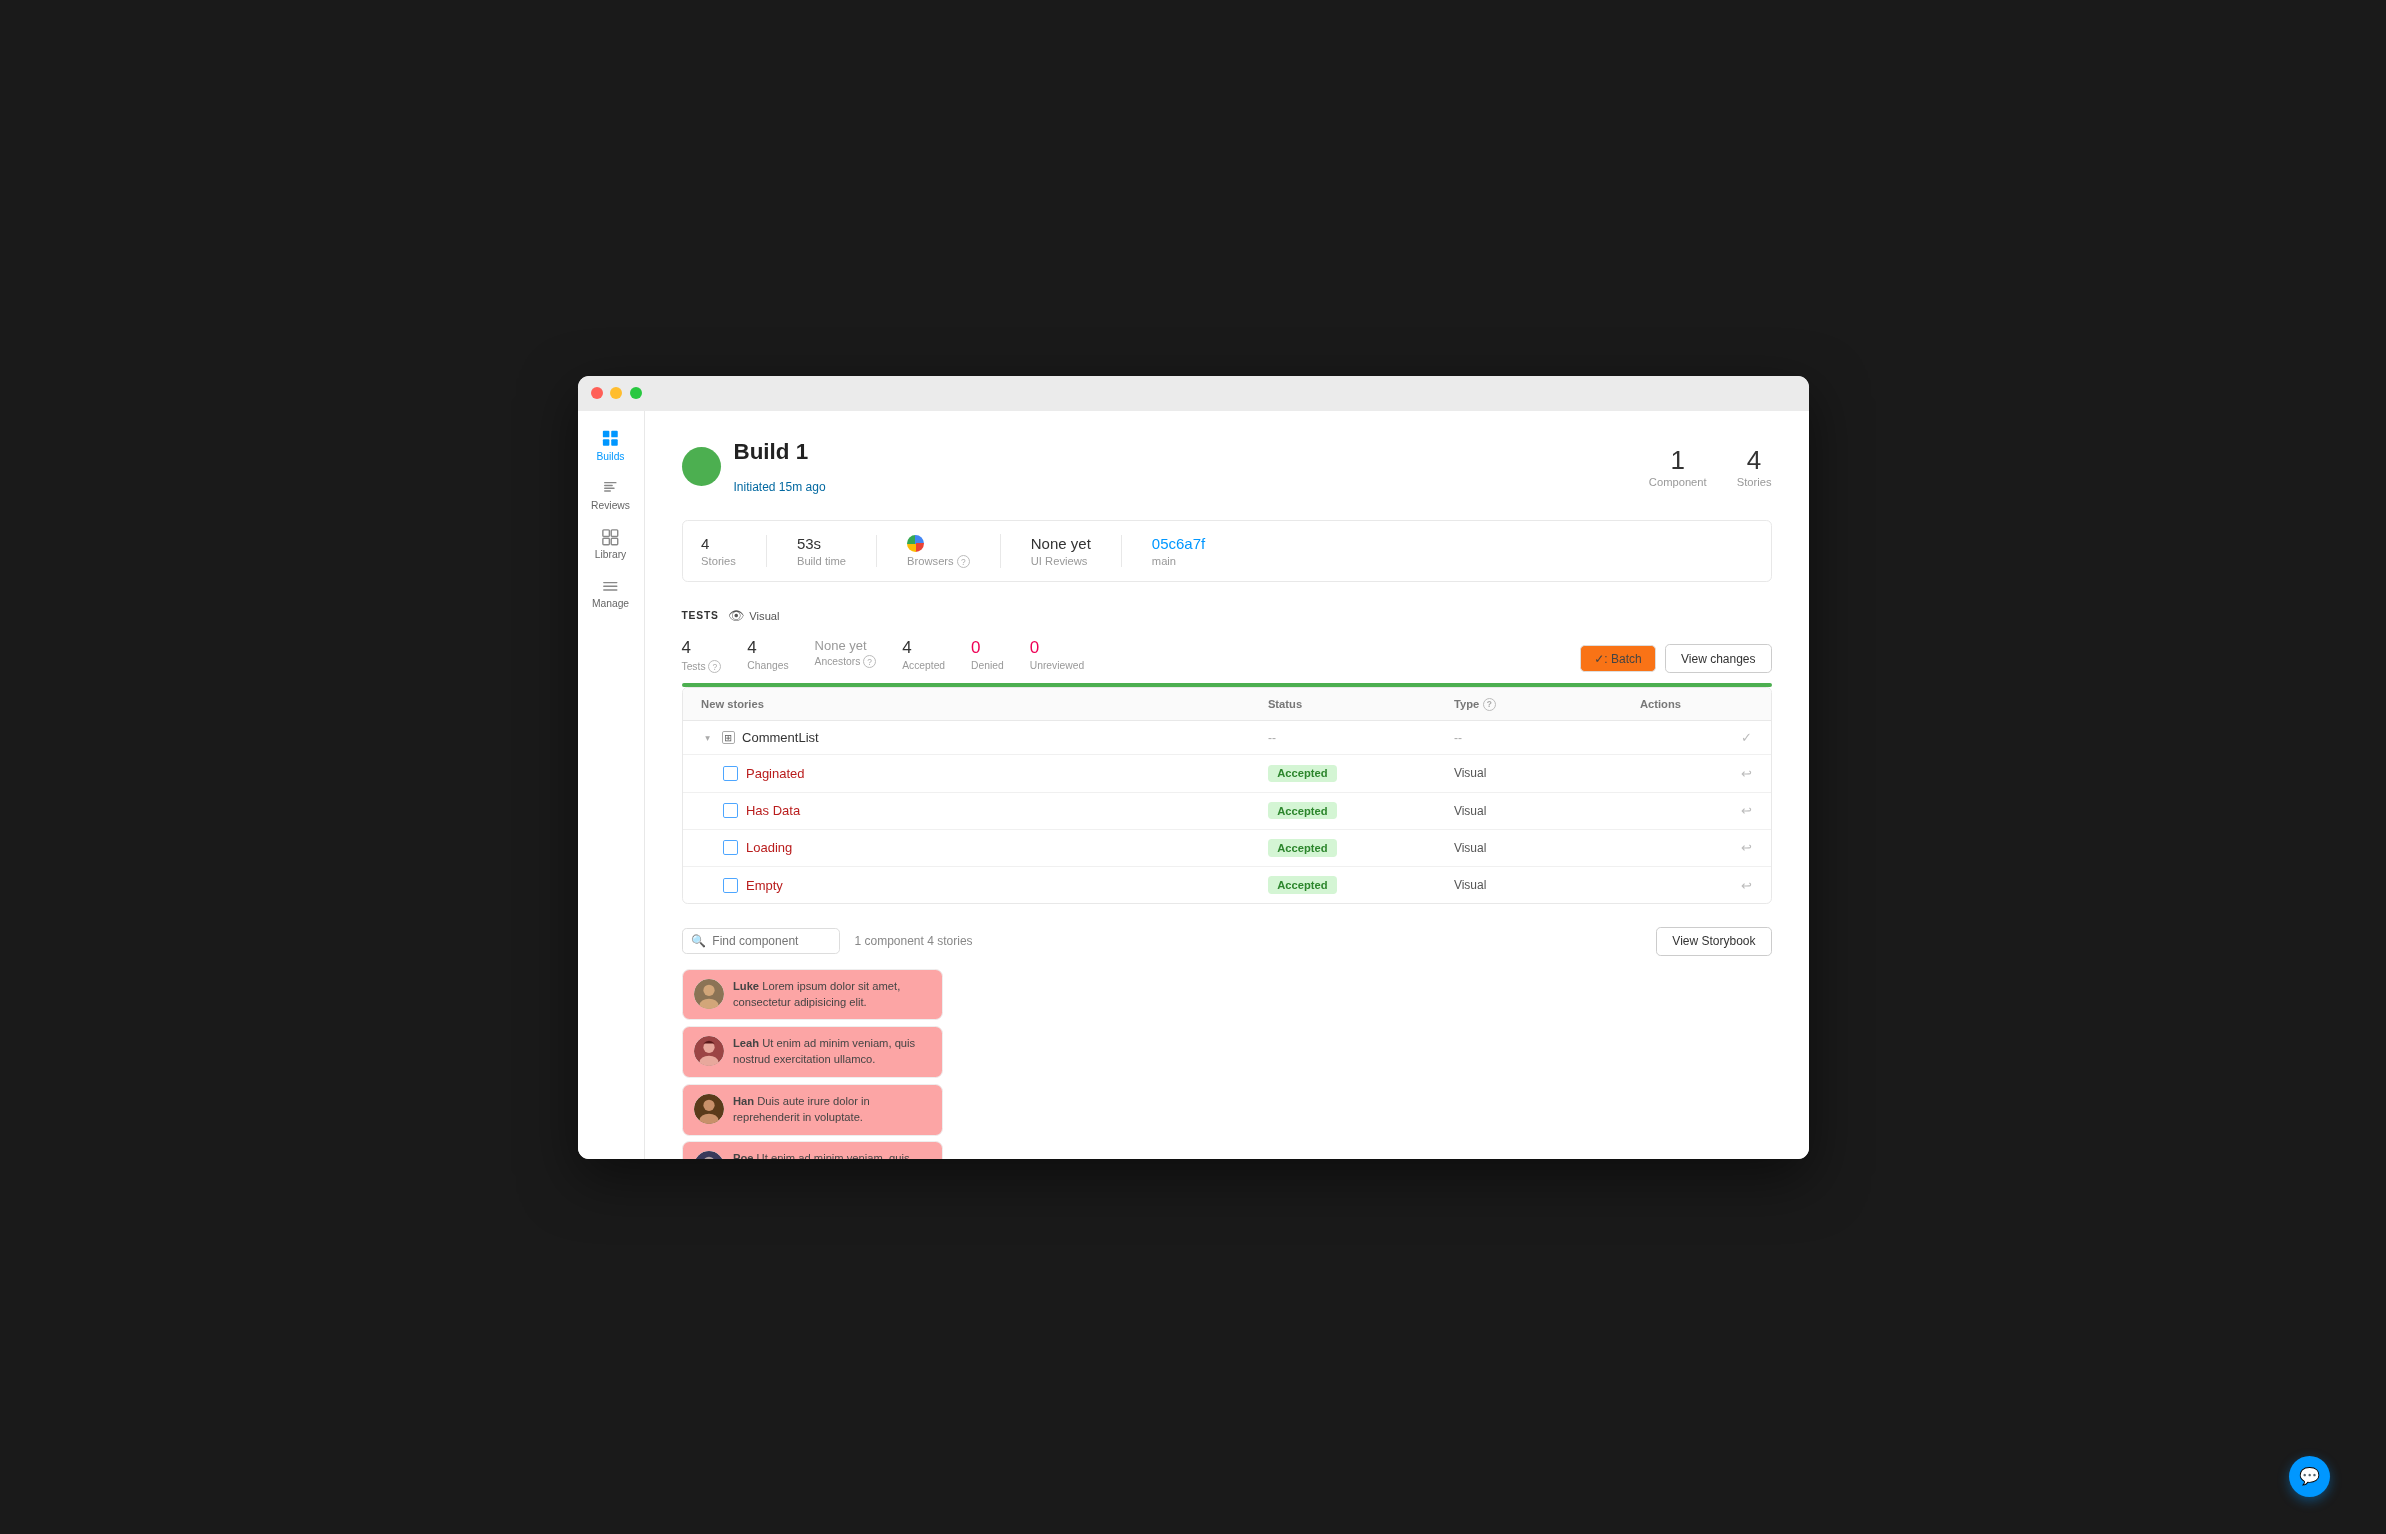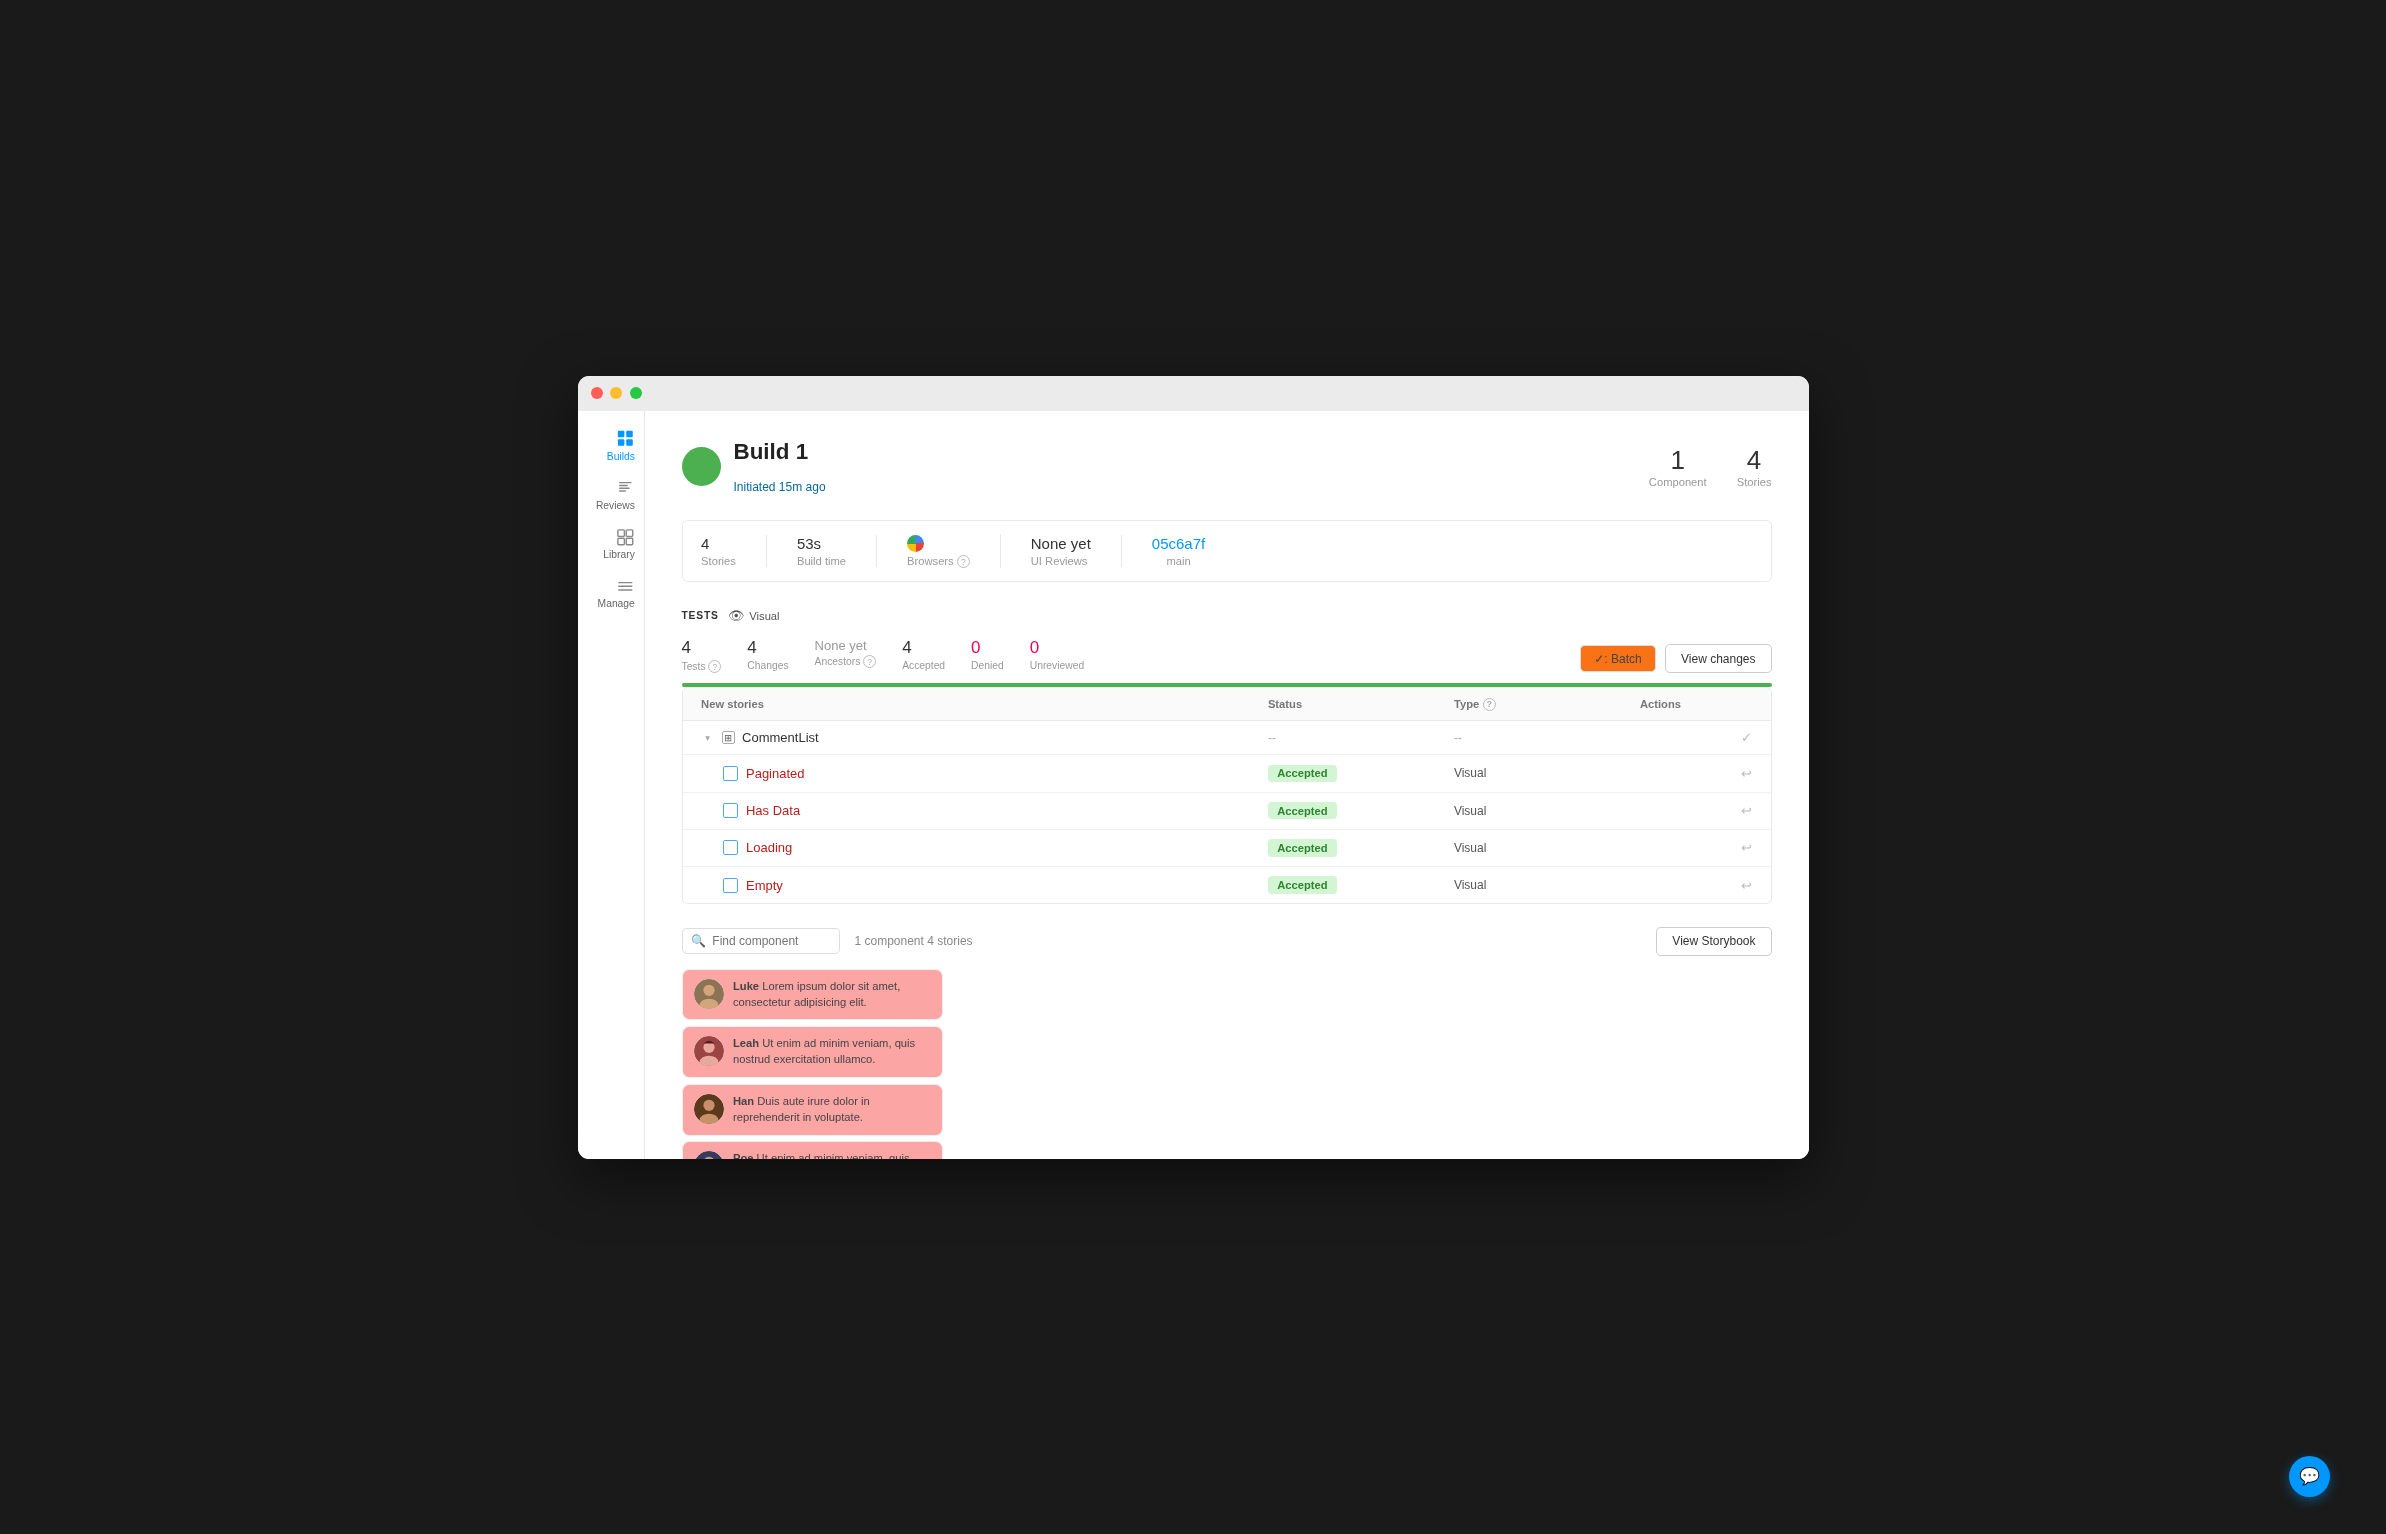"Builds" .sidebar-item { align-items: flex-end -> center }
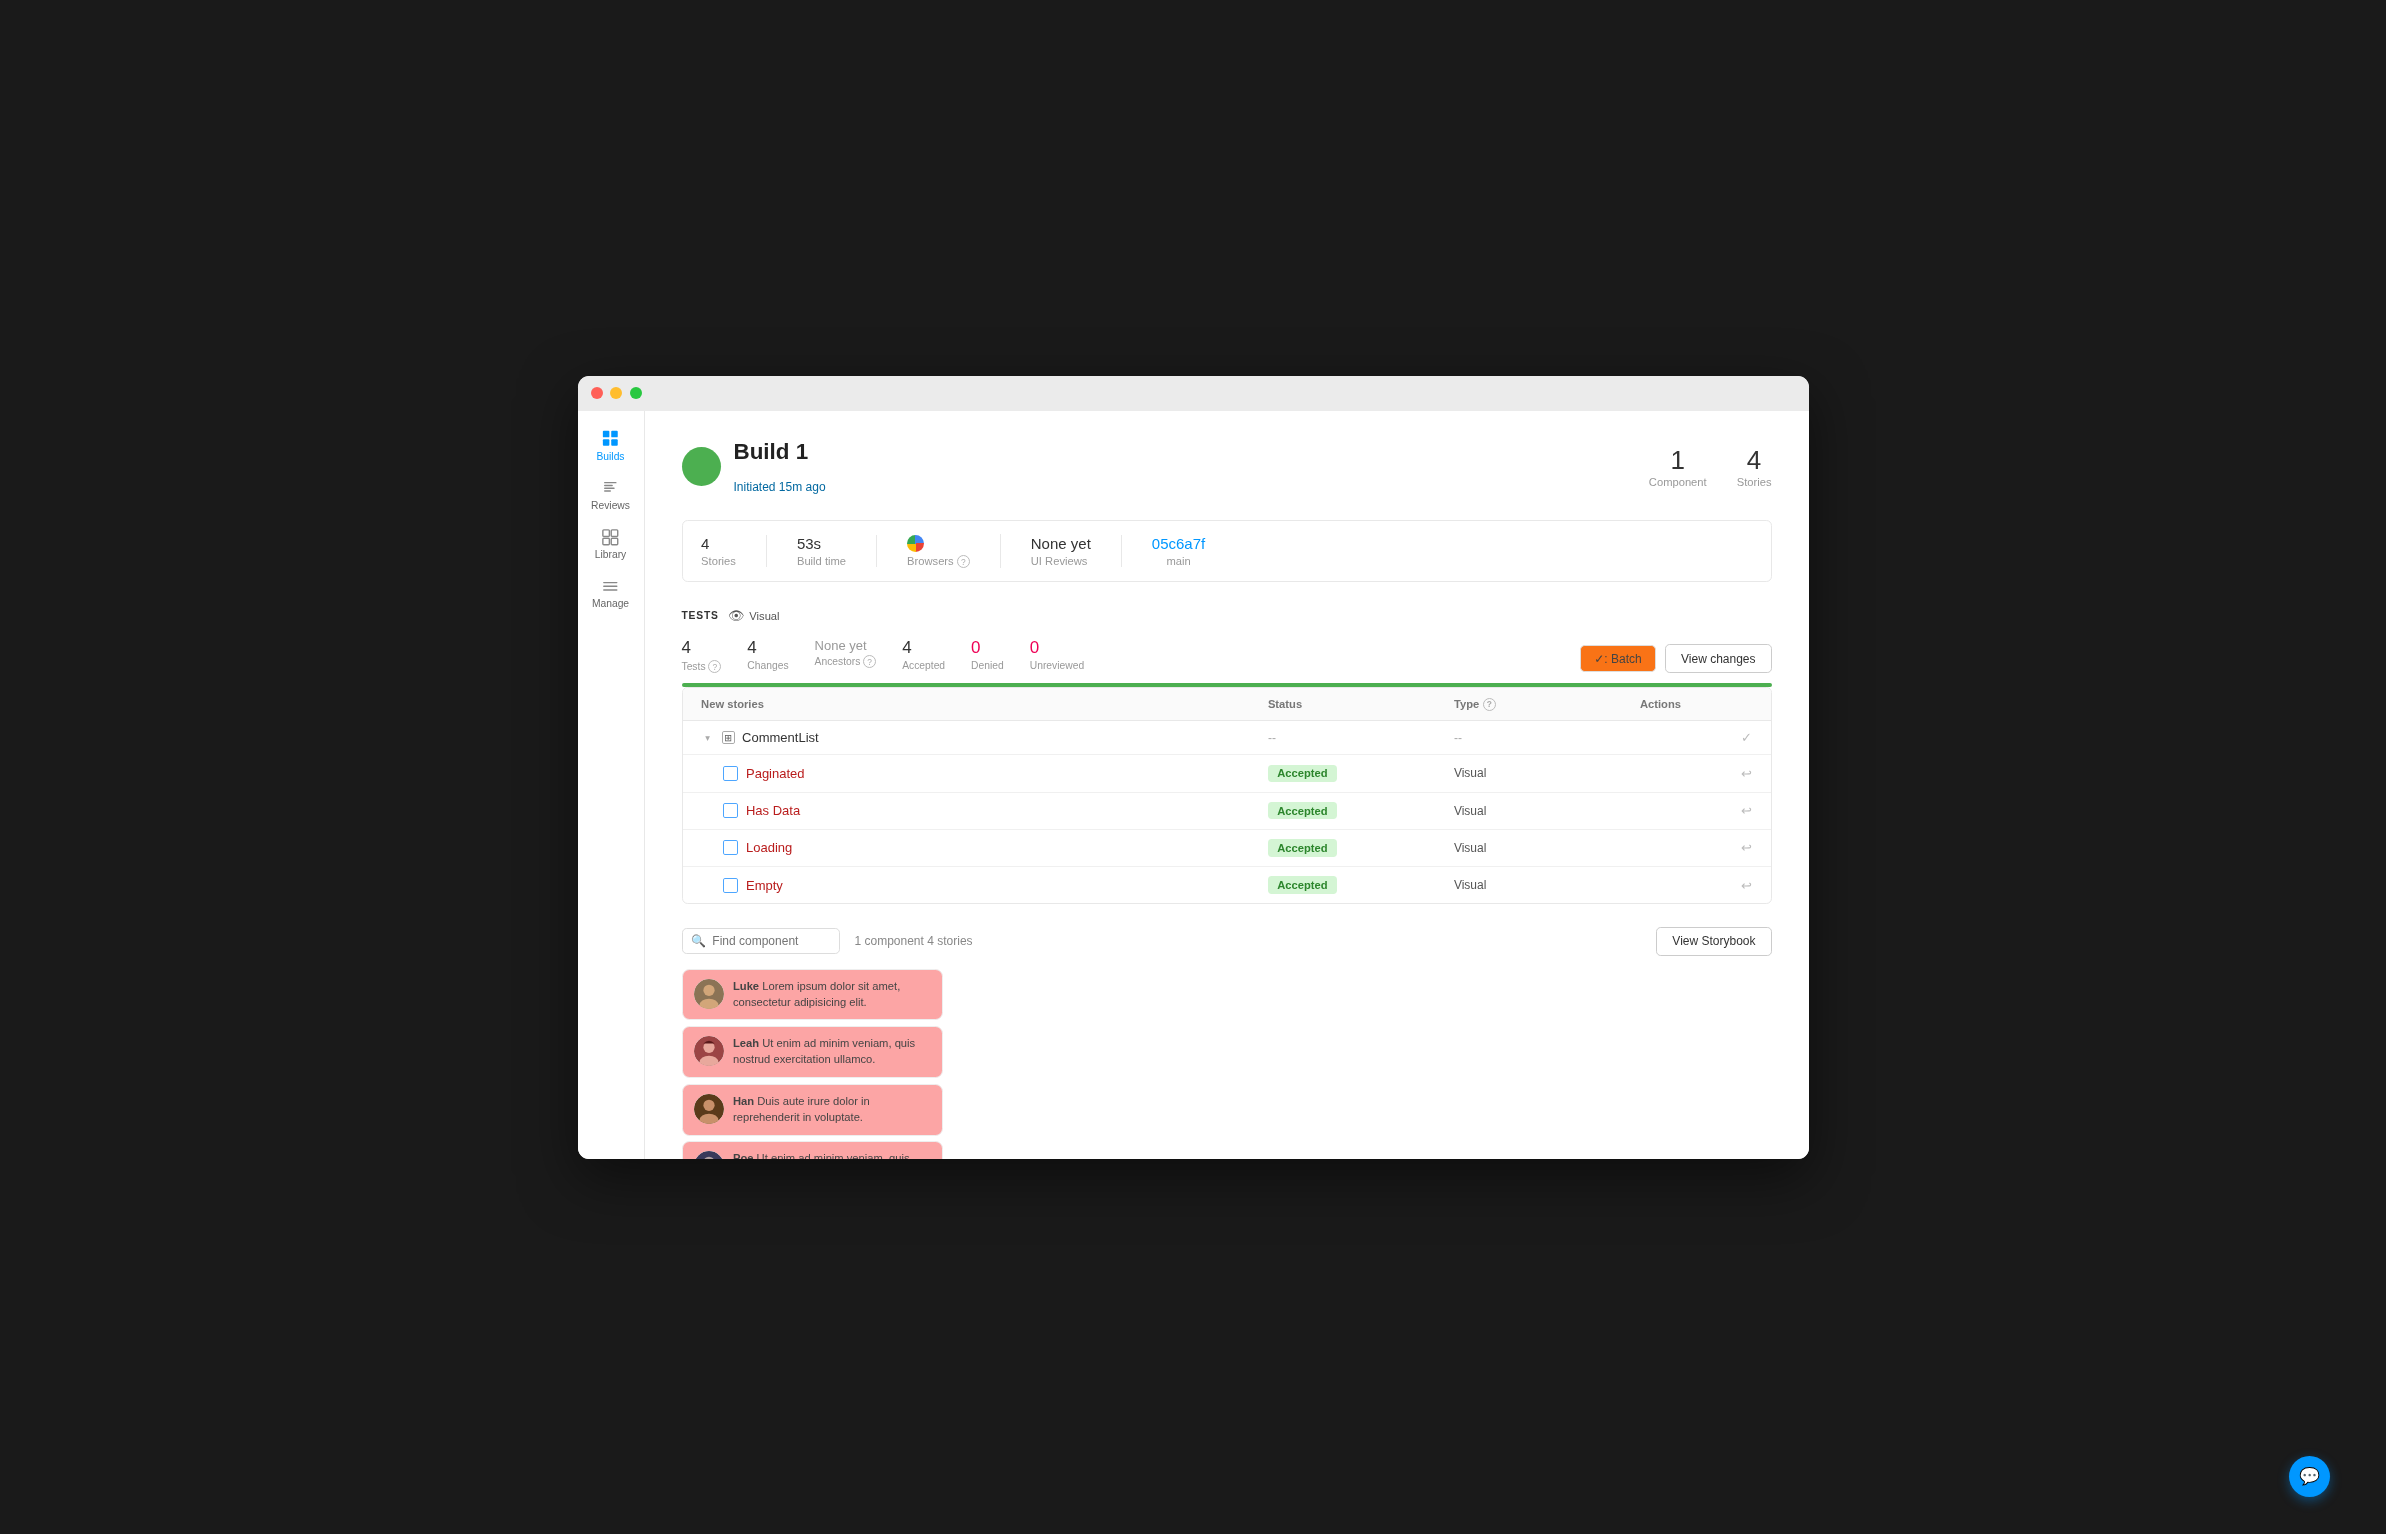"05c6a7f" div.meta-item { text-align: center -> none }
